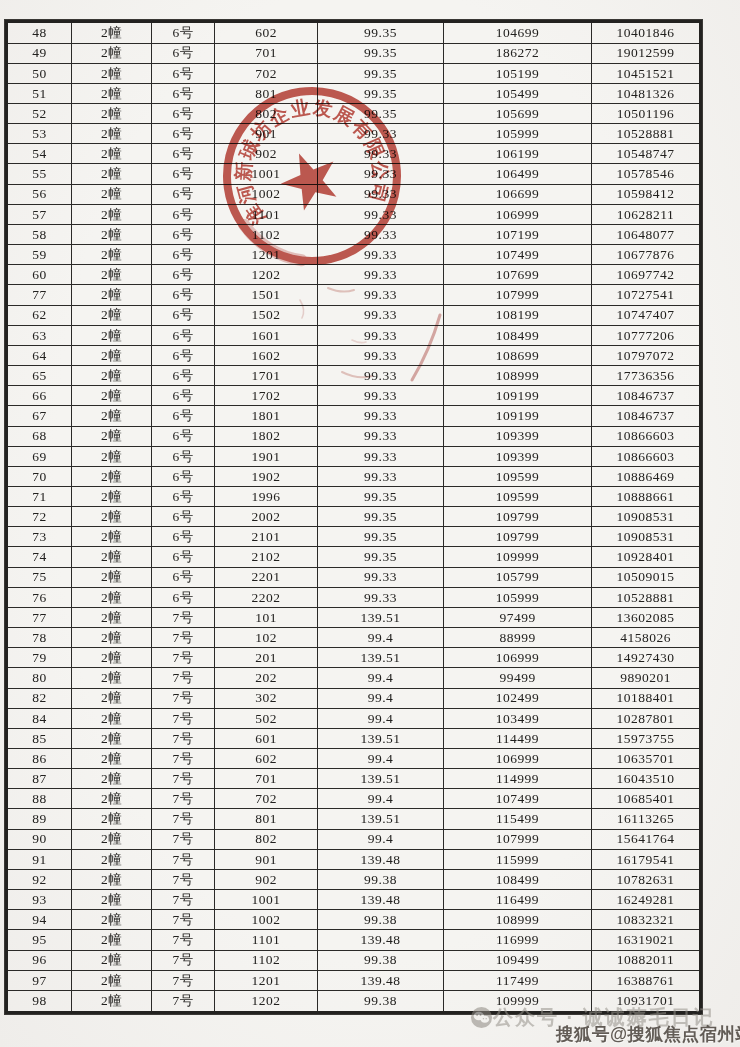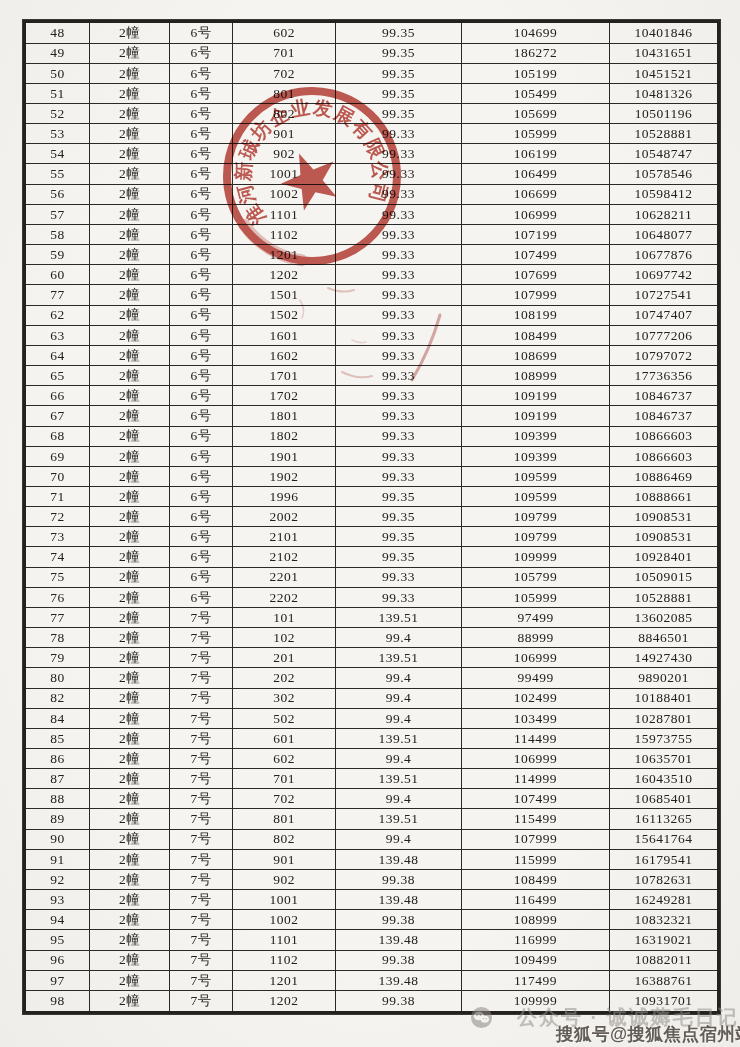"48" .sheet { left: 23px -> 5px }
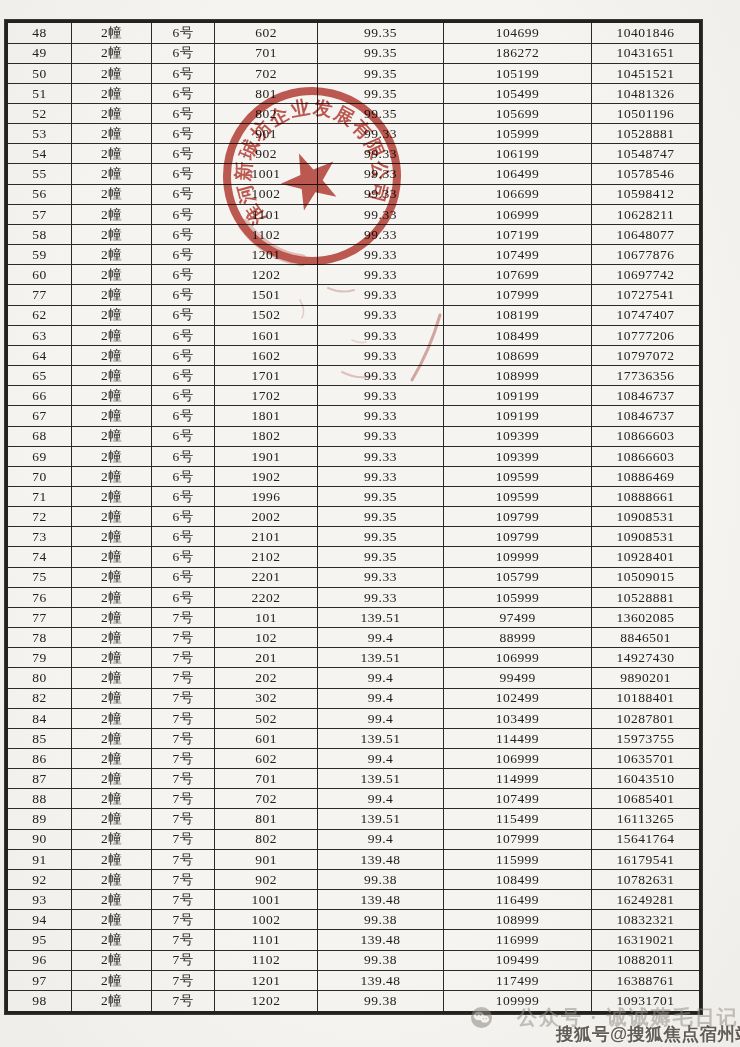"10431651" td { text: 10431651 -> 19012599 }
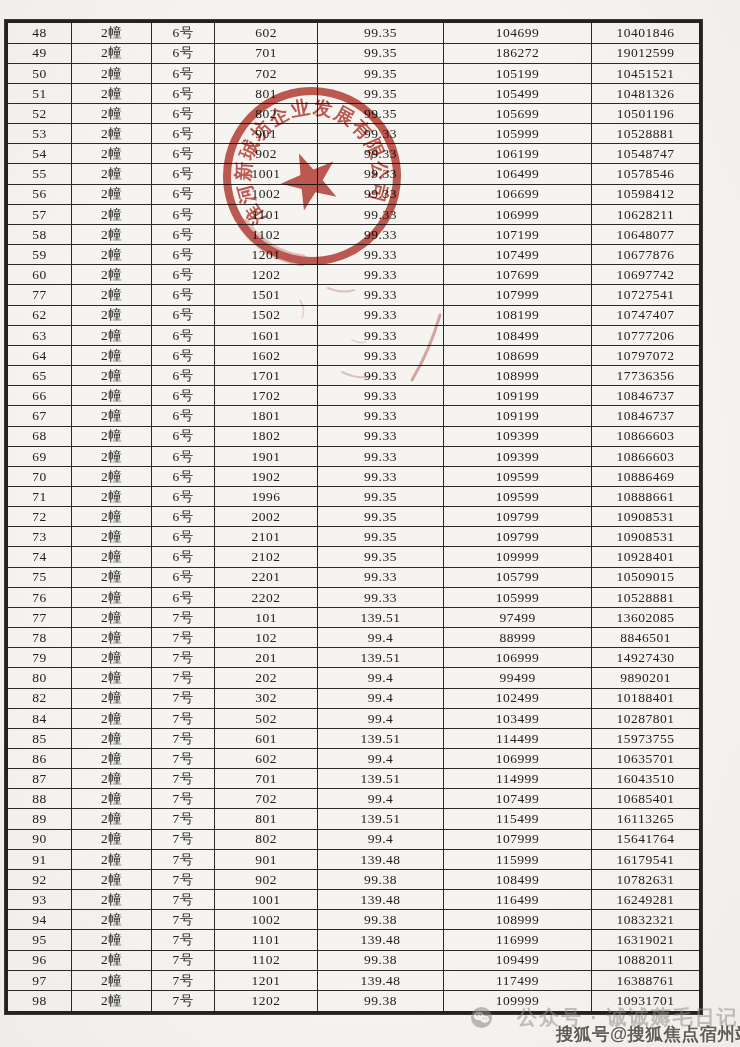"8846501" td { text: 8846501 -> 4158026 }
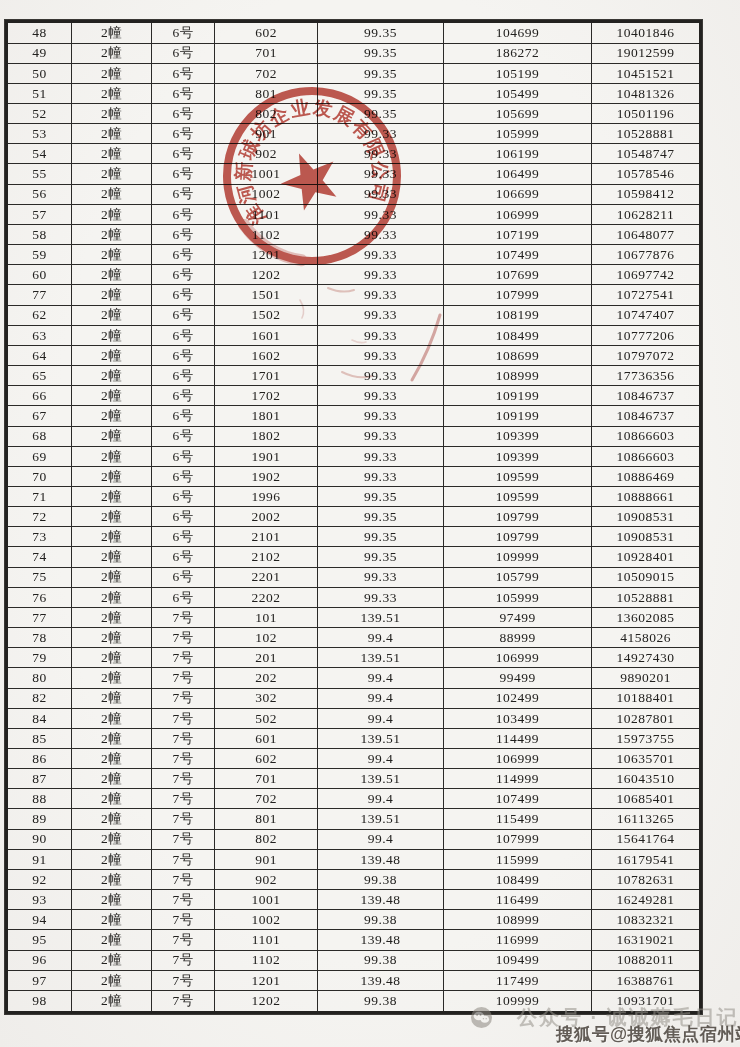"公众号 · 诚诚薅毛日记" .wm-gray { gap: 24px -> 0 }
